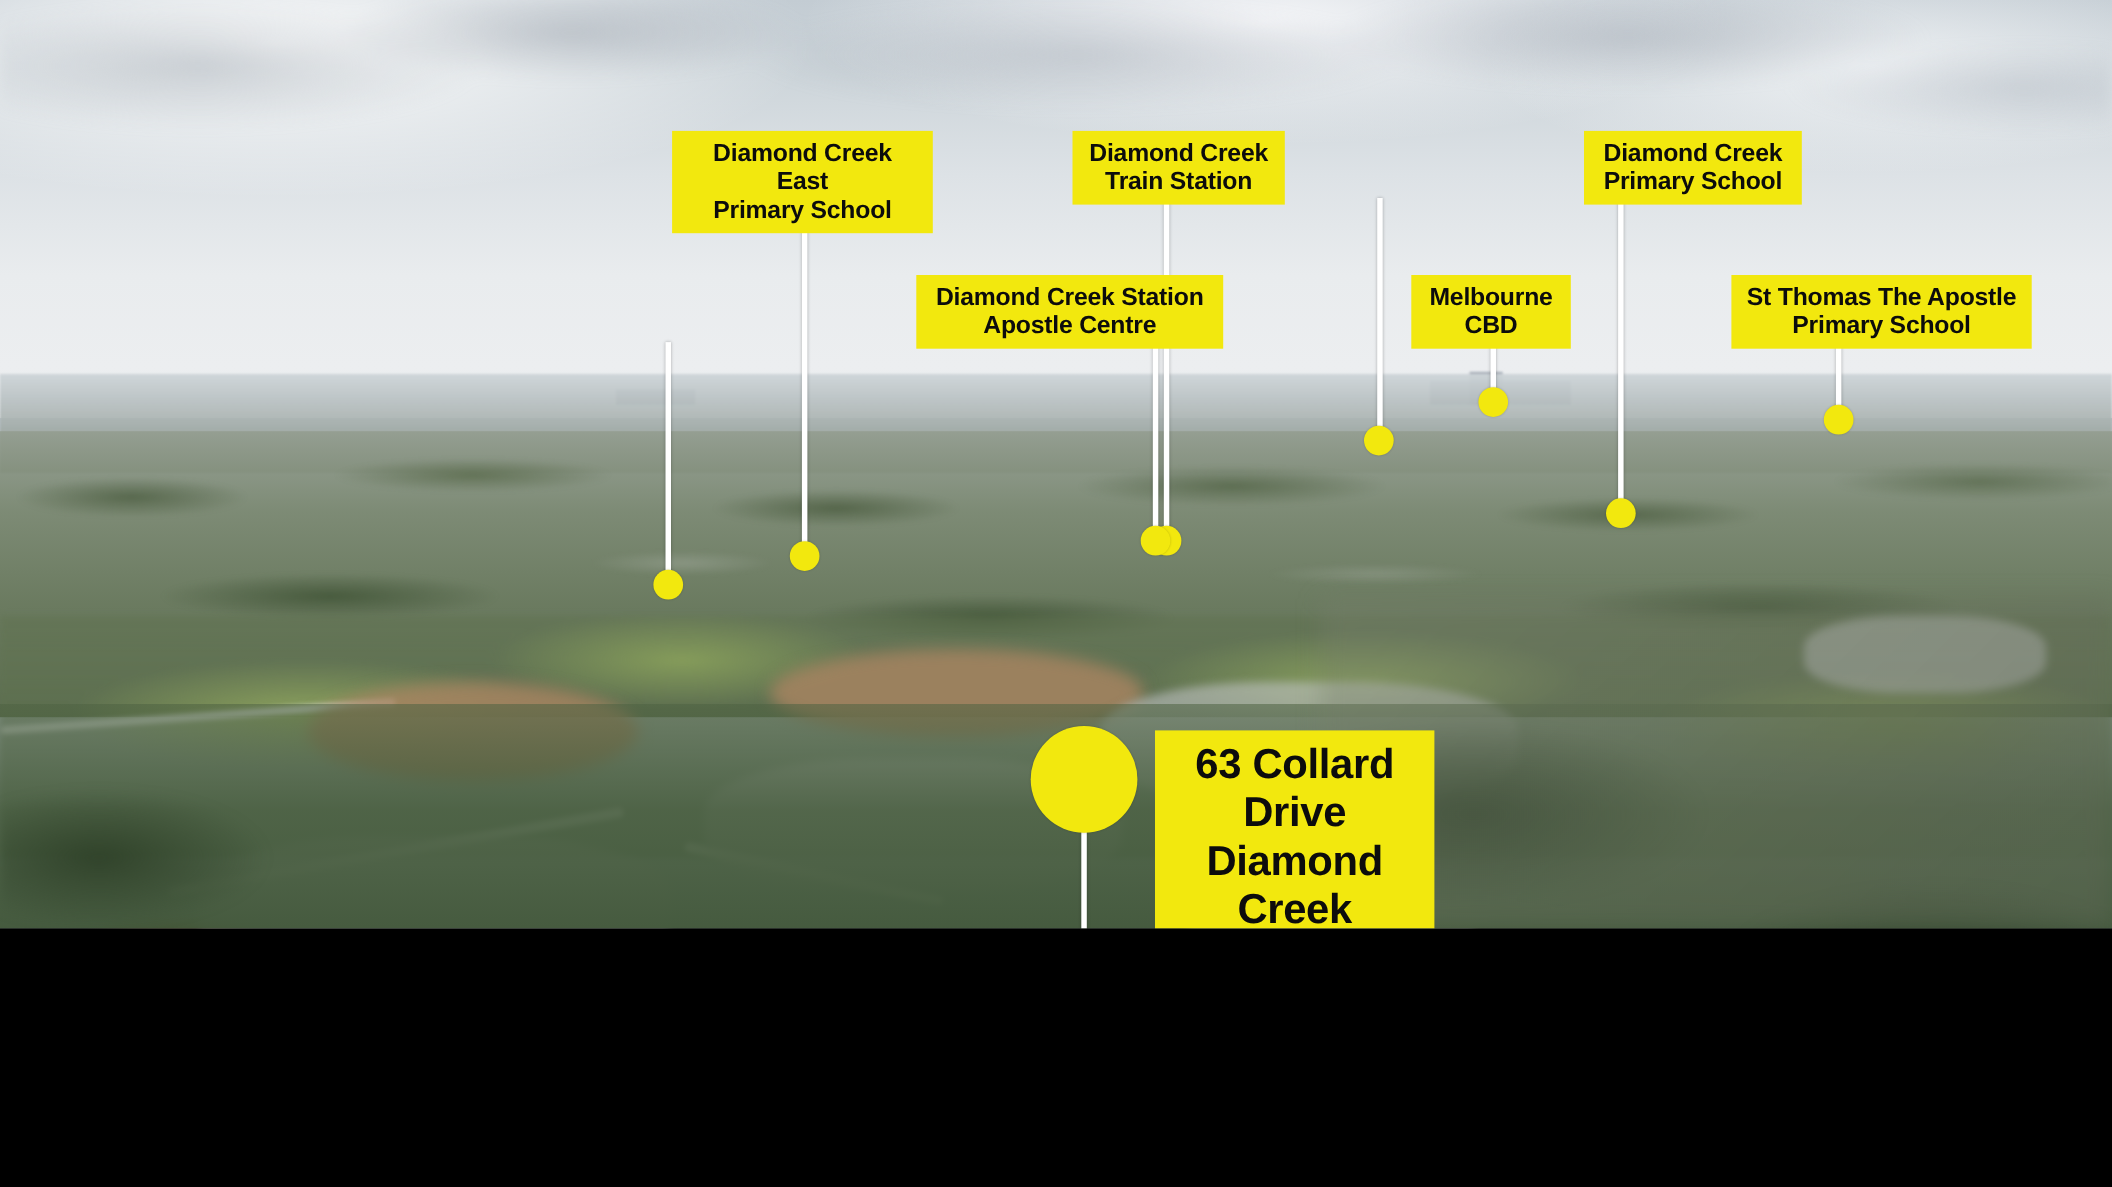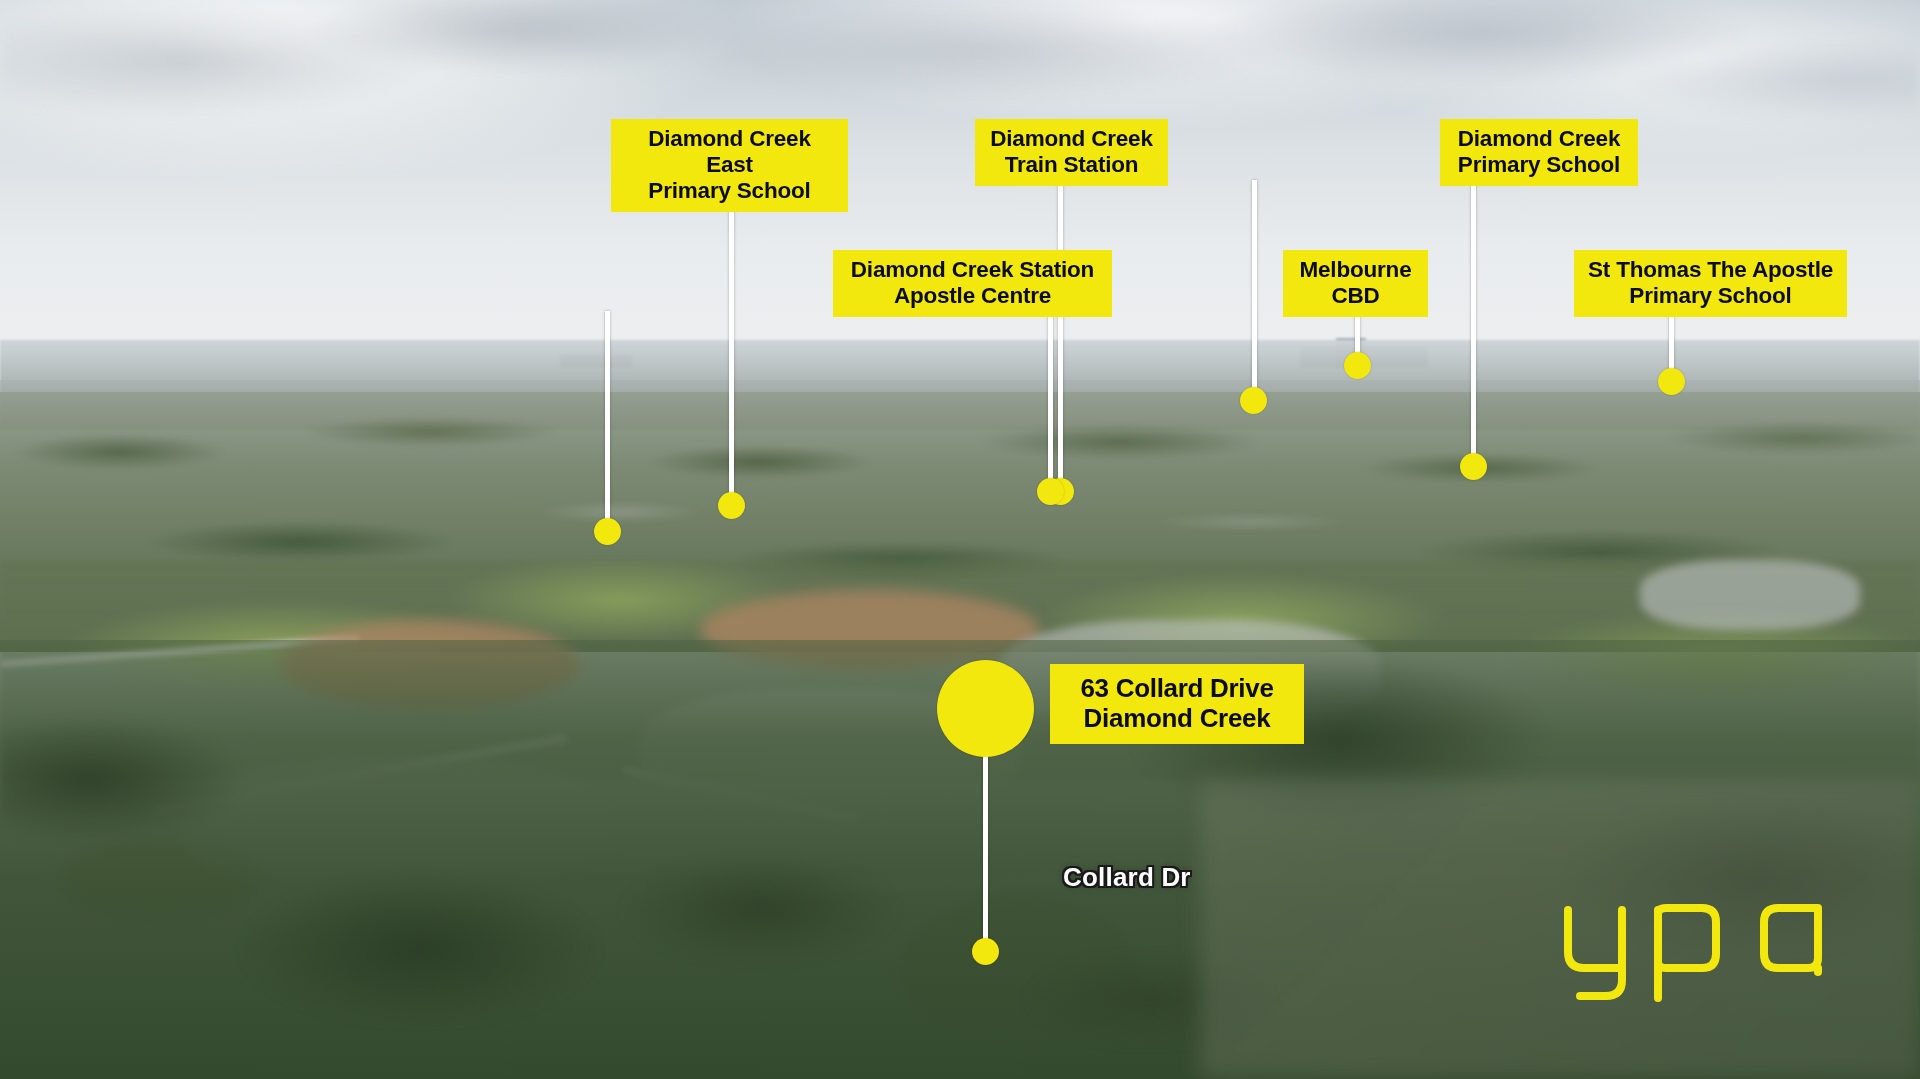"Diamond Creek East" #stage { height: 1079px -> 844px }
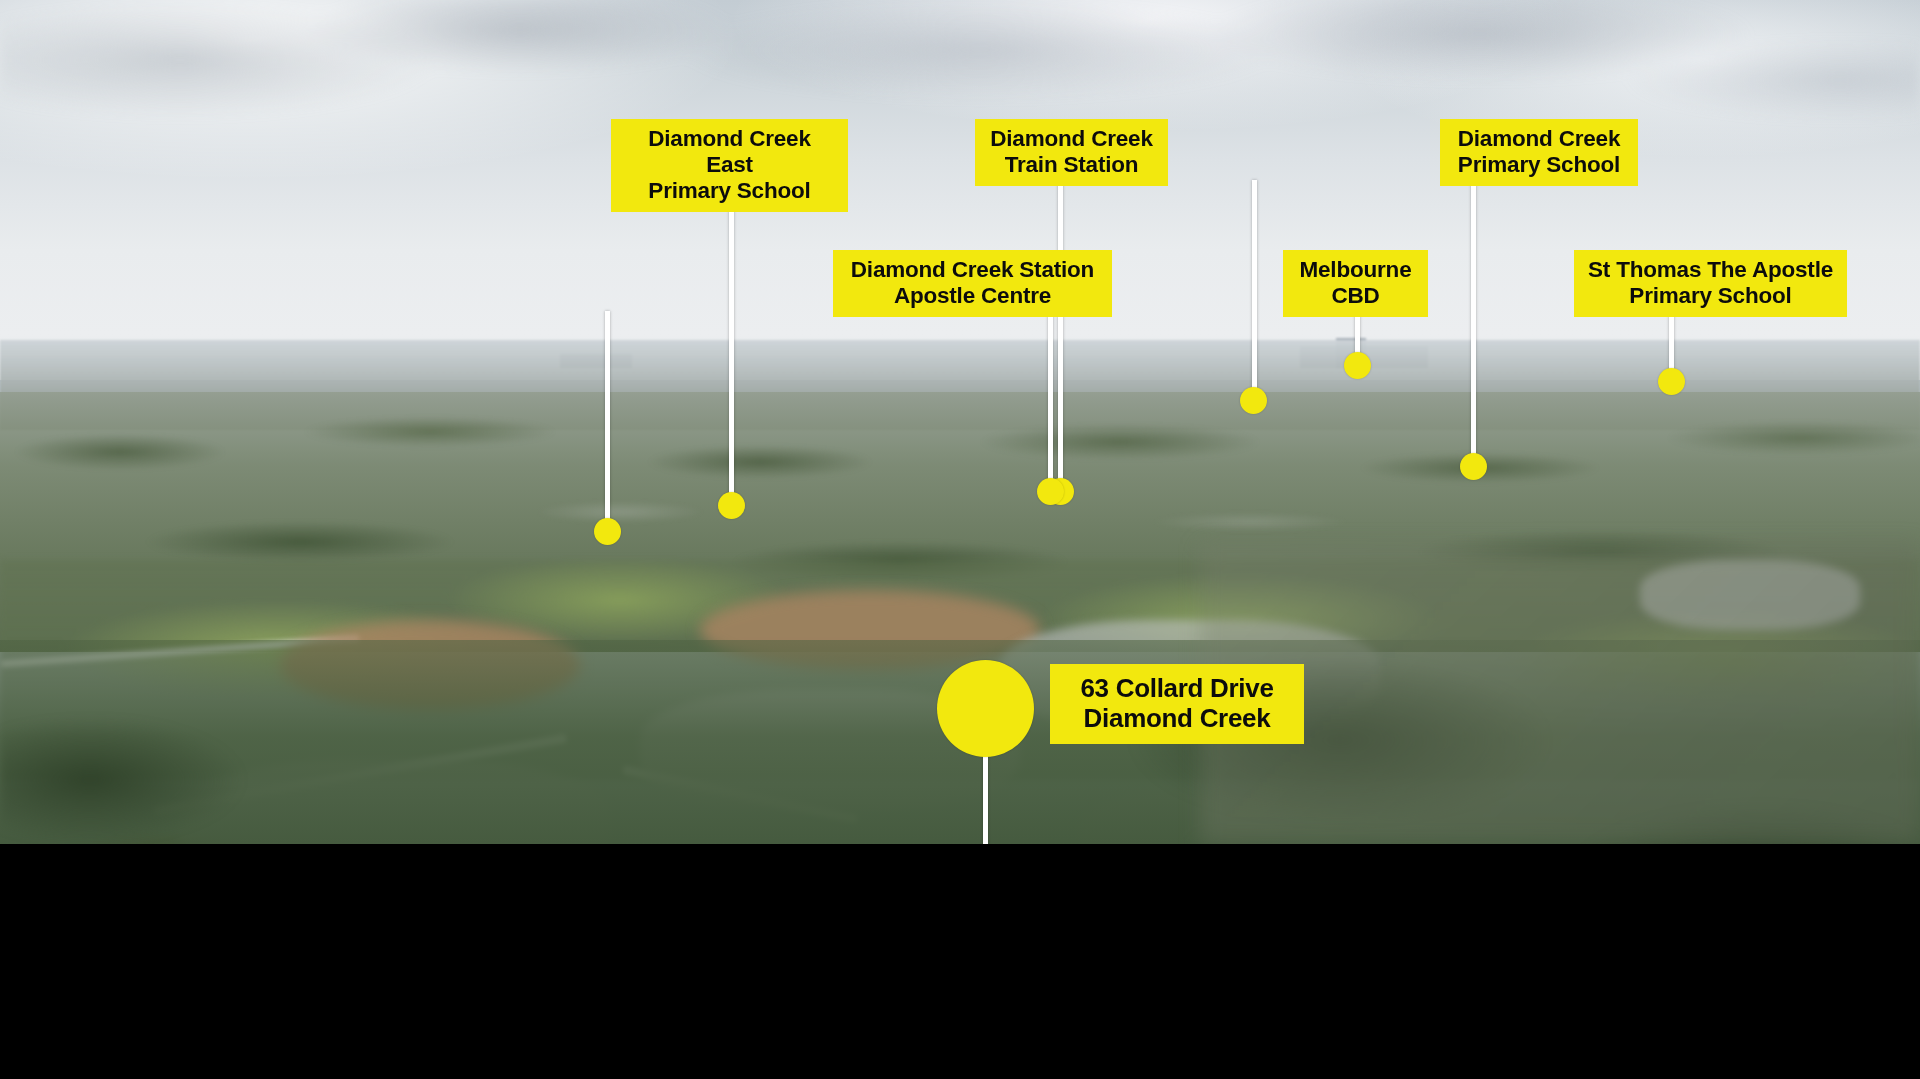"63 Collard Drive" .tag.hero { font-size: 26px -> 38px }
